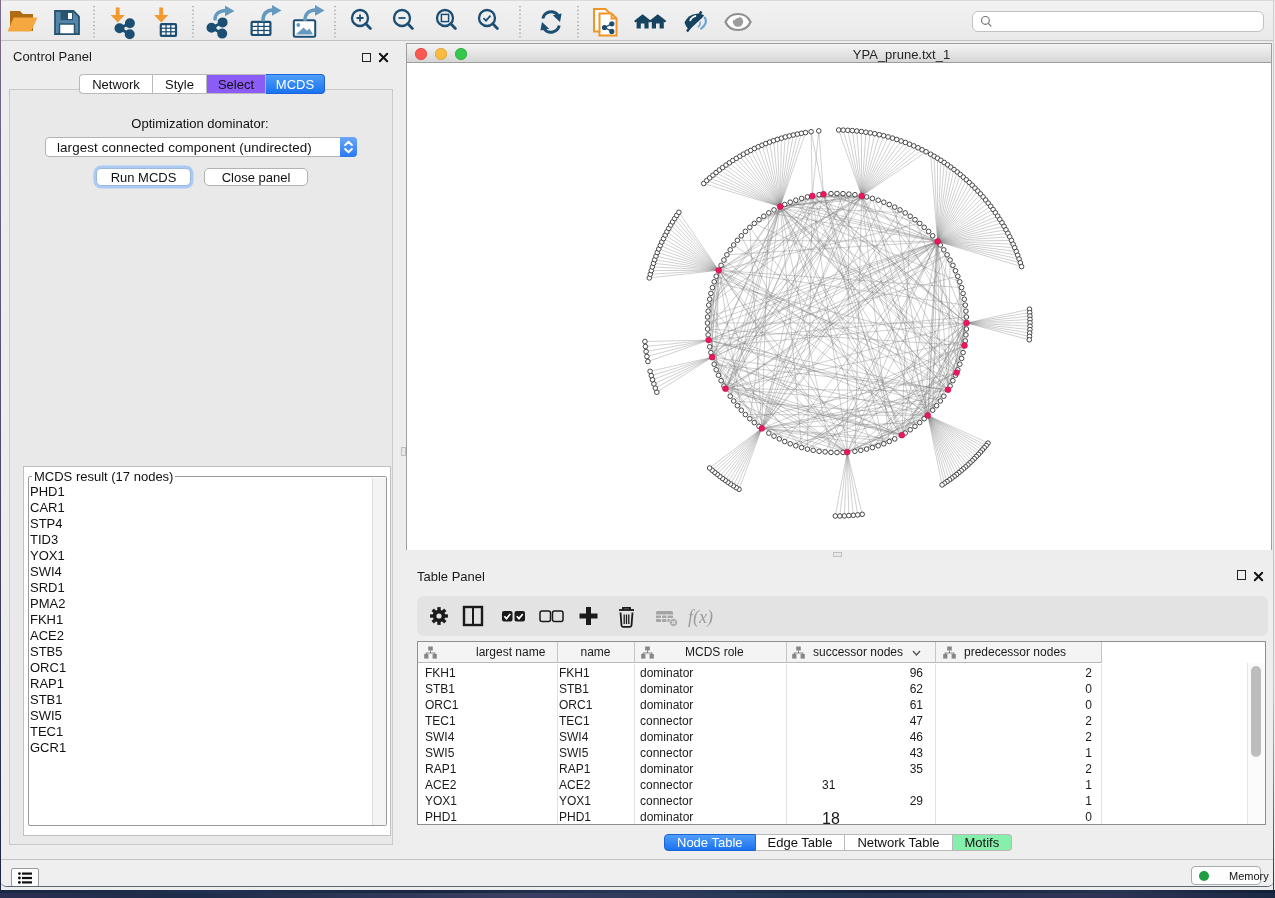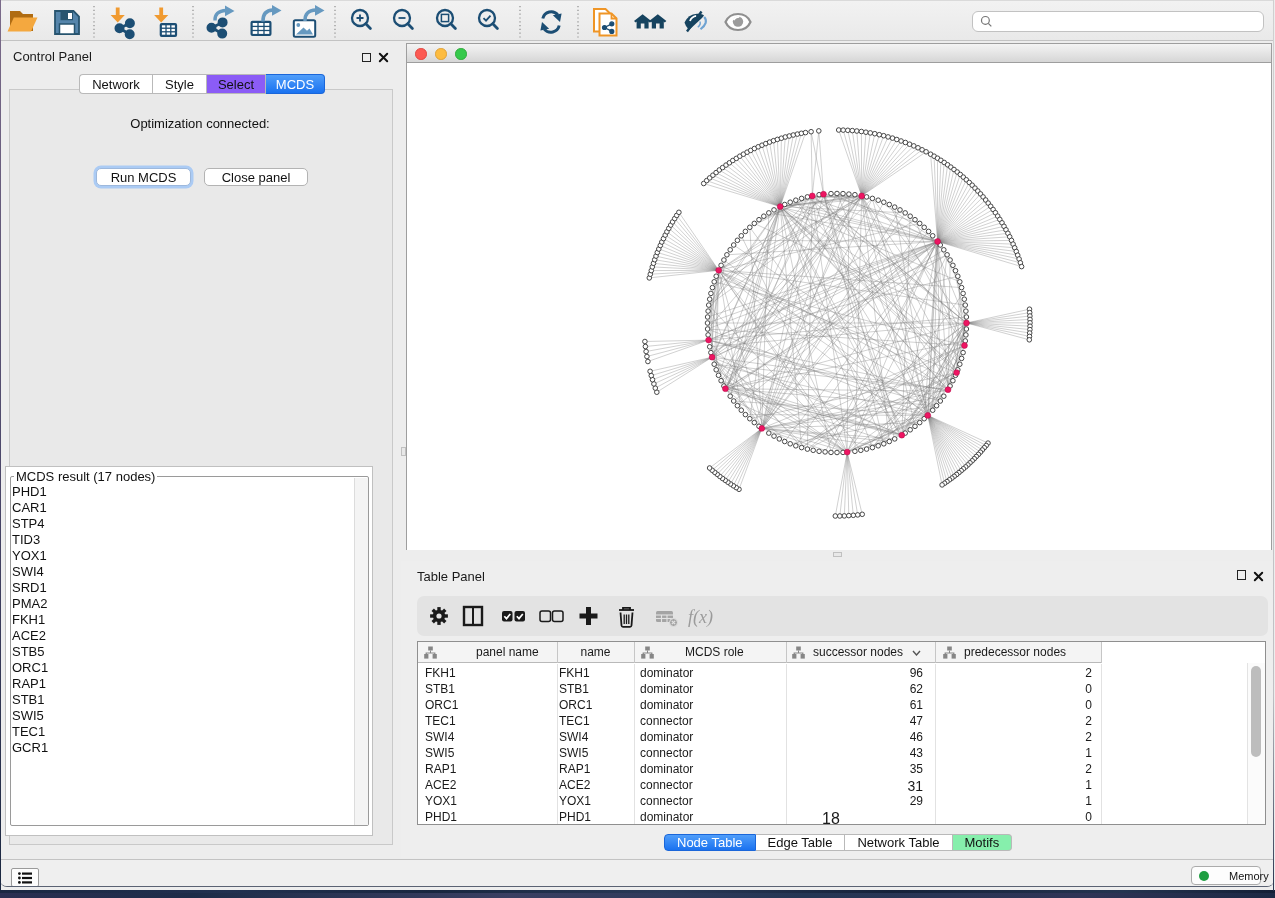"YPA_prune.txt_1" div { html: none -> <div><span>YPA_prune.txt_1</span></div> }
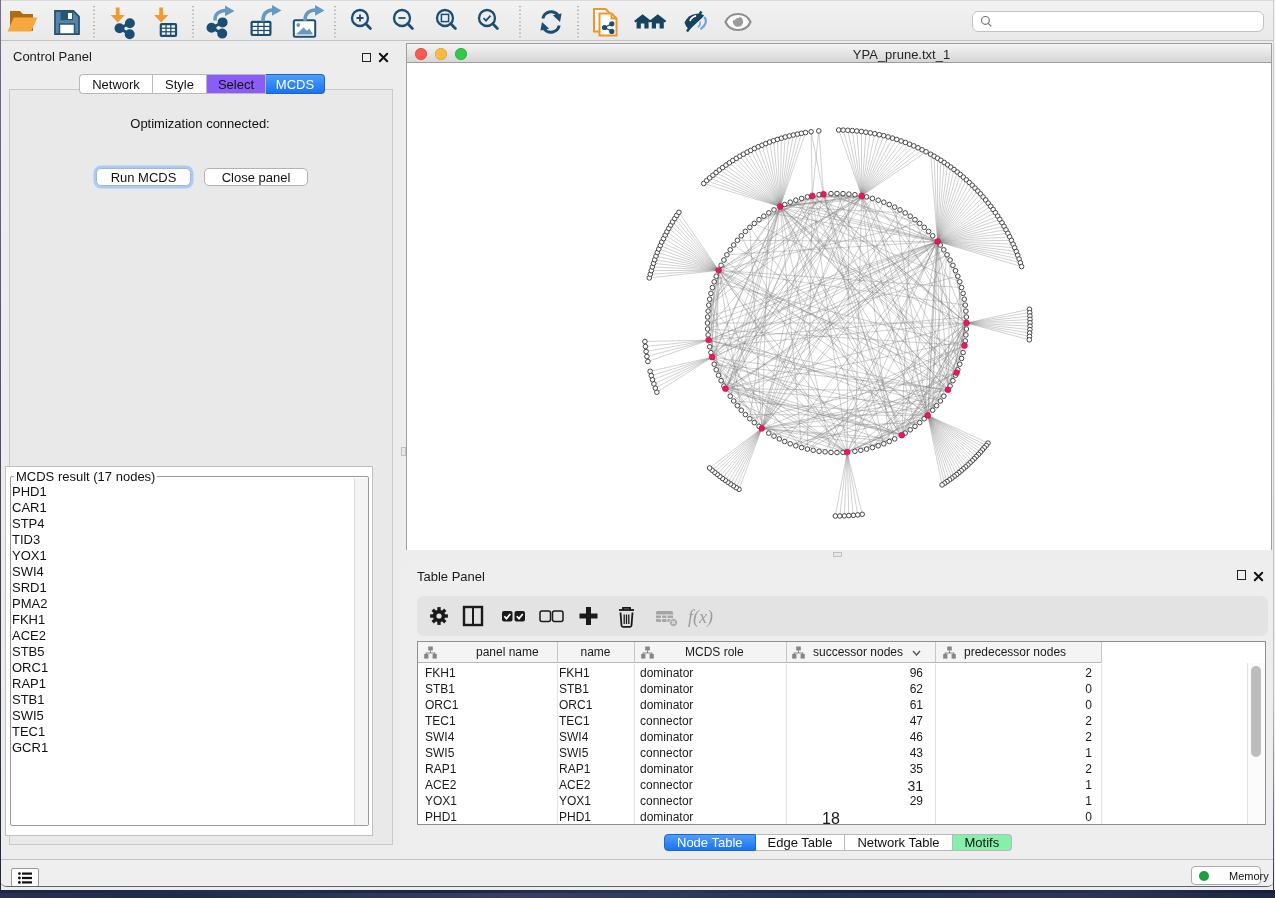"Optimization connected:" div.abs { text: connected -> dominator }
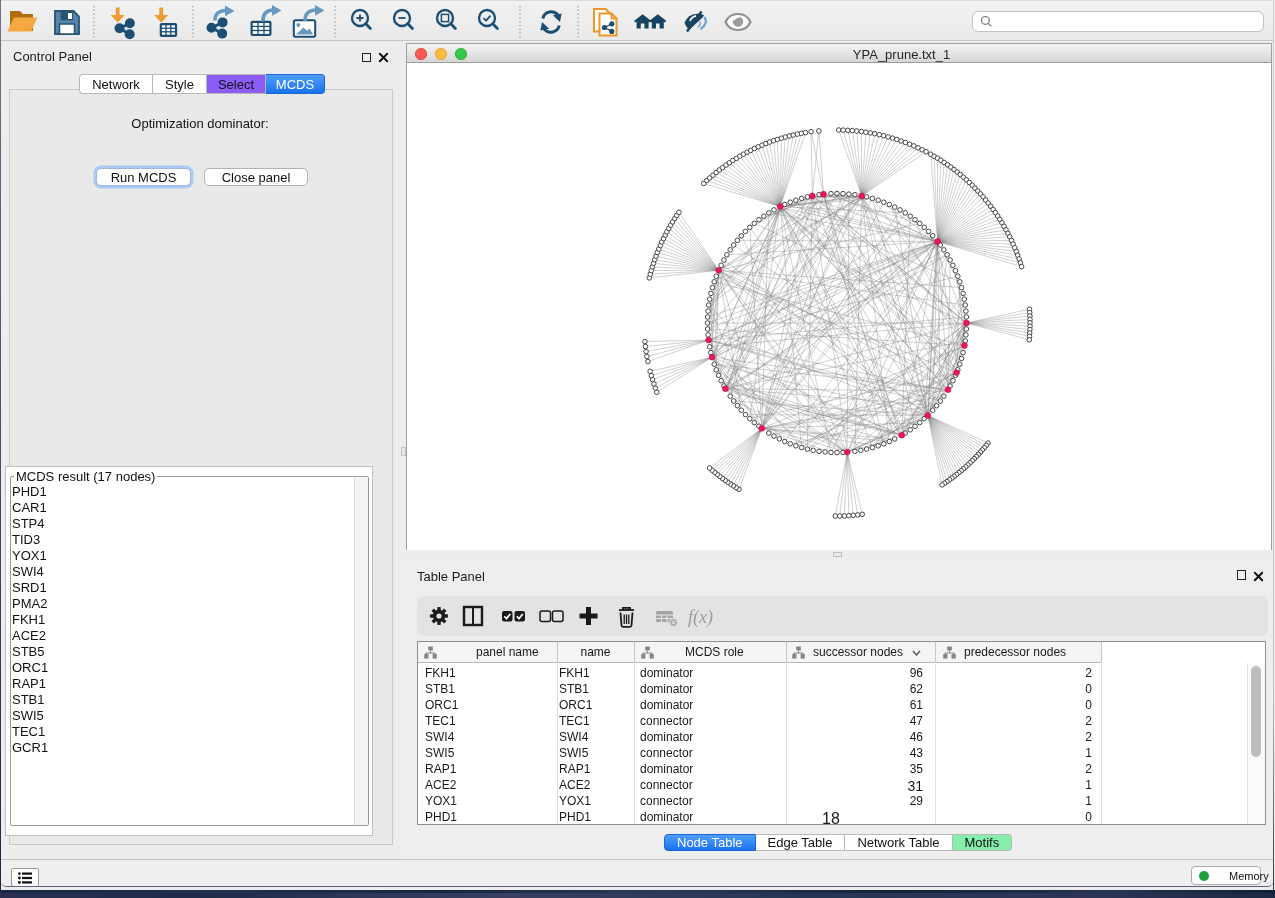"largest connected component (undirected)" div.abs { html: none -> <div> <div>largest connected component (undirected)</div> <div> <svg> <path></path> <path></path> </svg> </div> </div> }
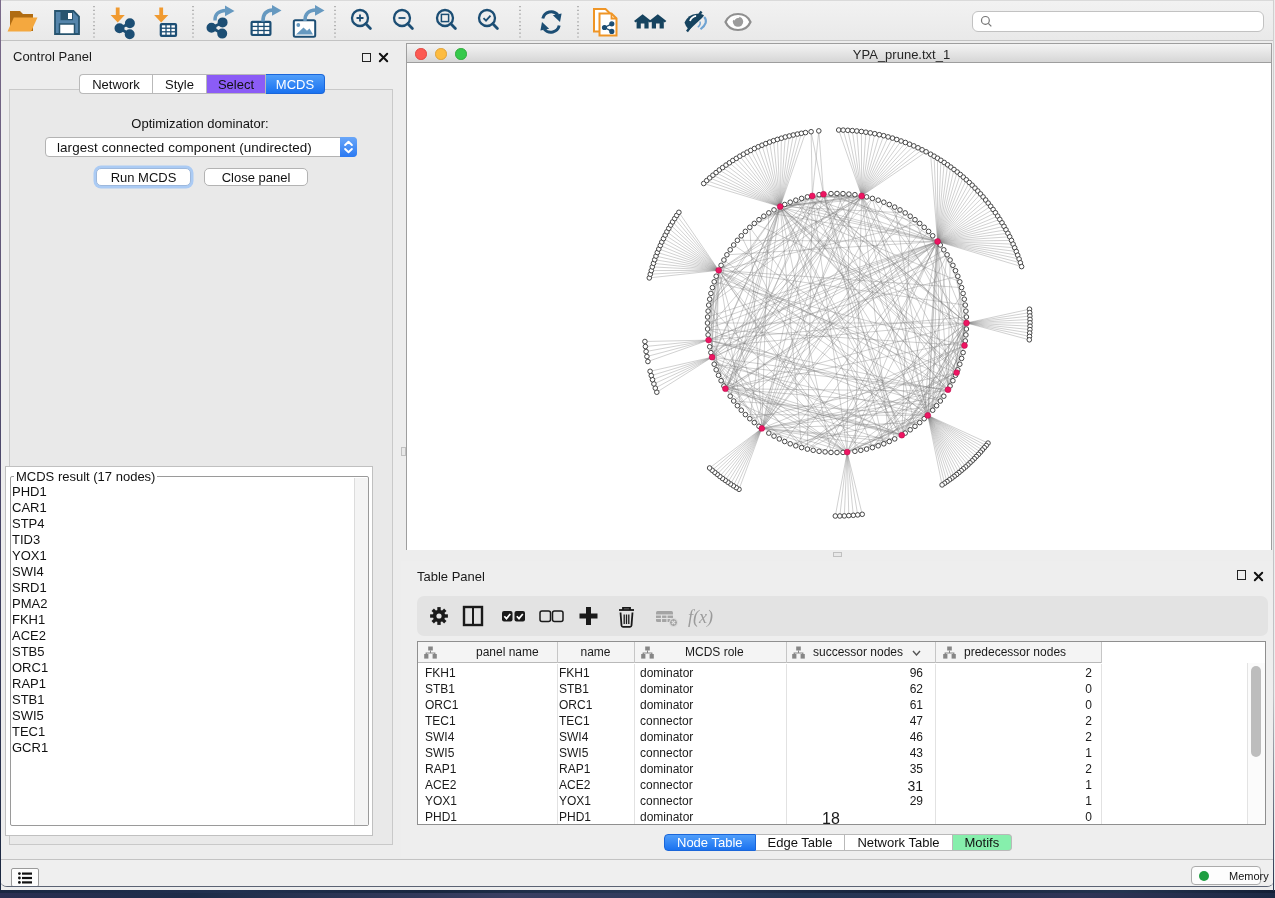"MCDS result (17 nodes)" div.abs { left: 5px -> 23px }
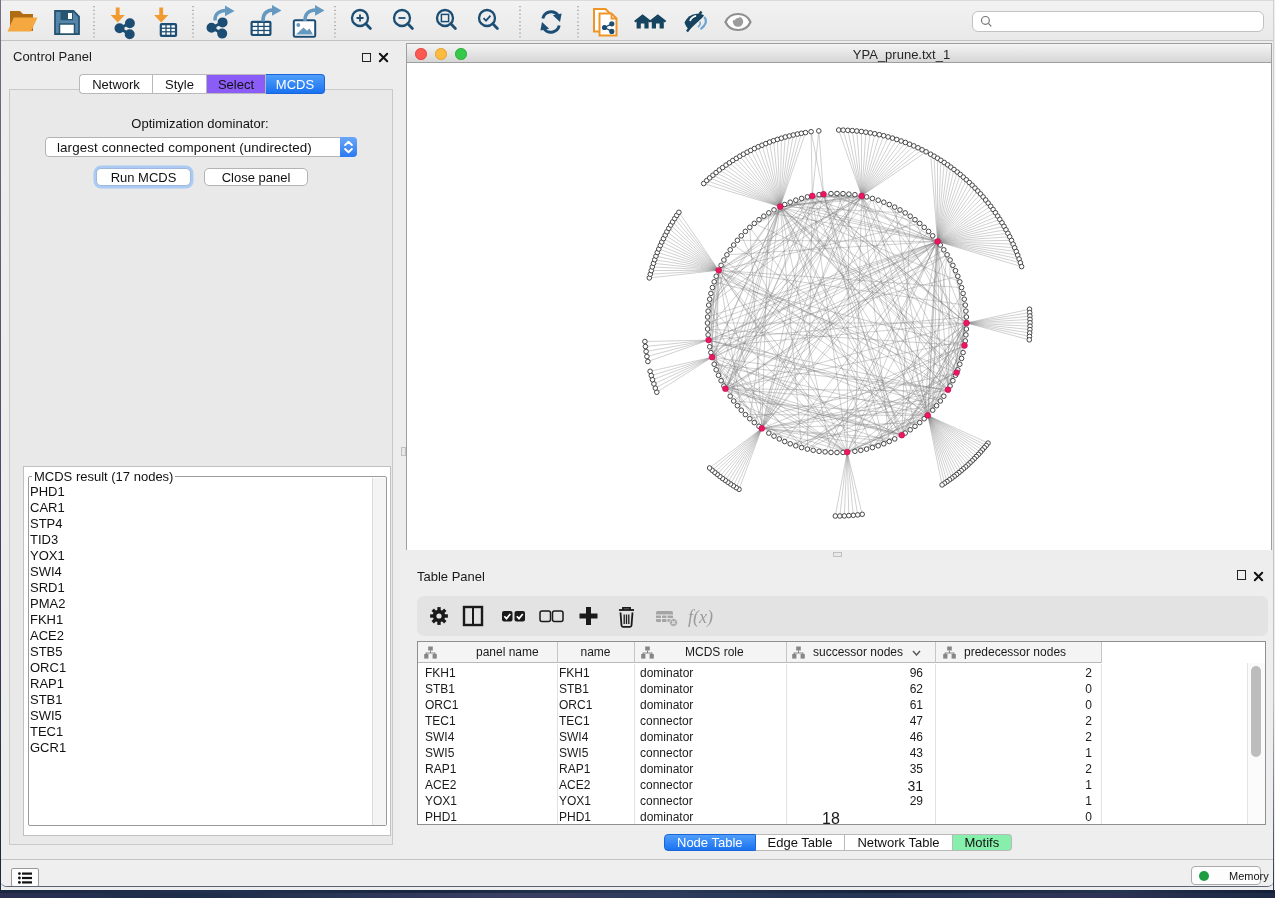"panel name" div { text: panel -> largest }
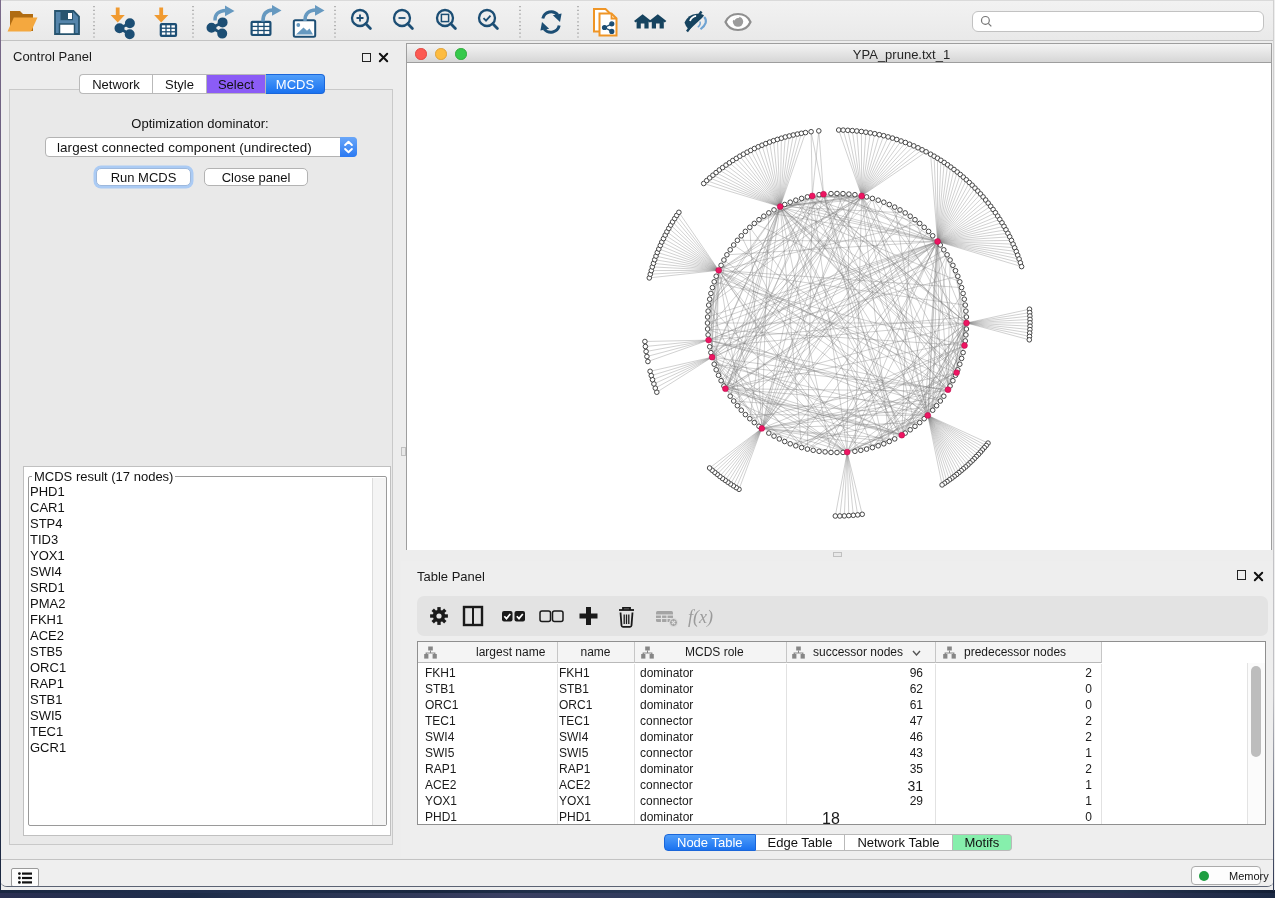"31" div { font-size: 14px -> 12px; text-align: right -> none }
